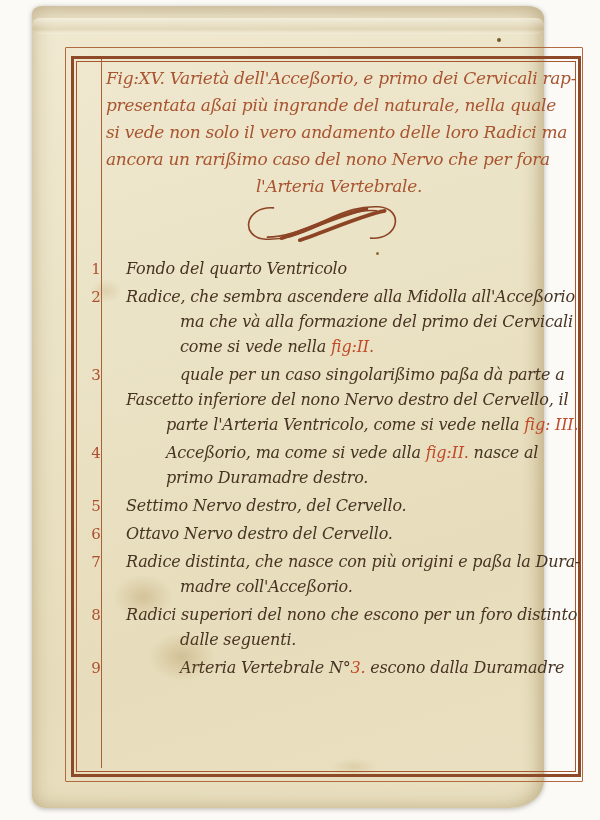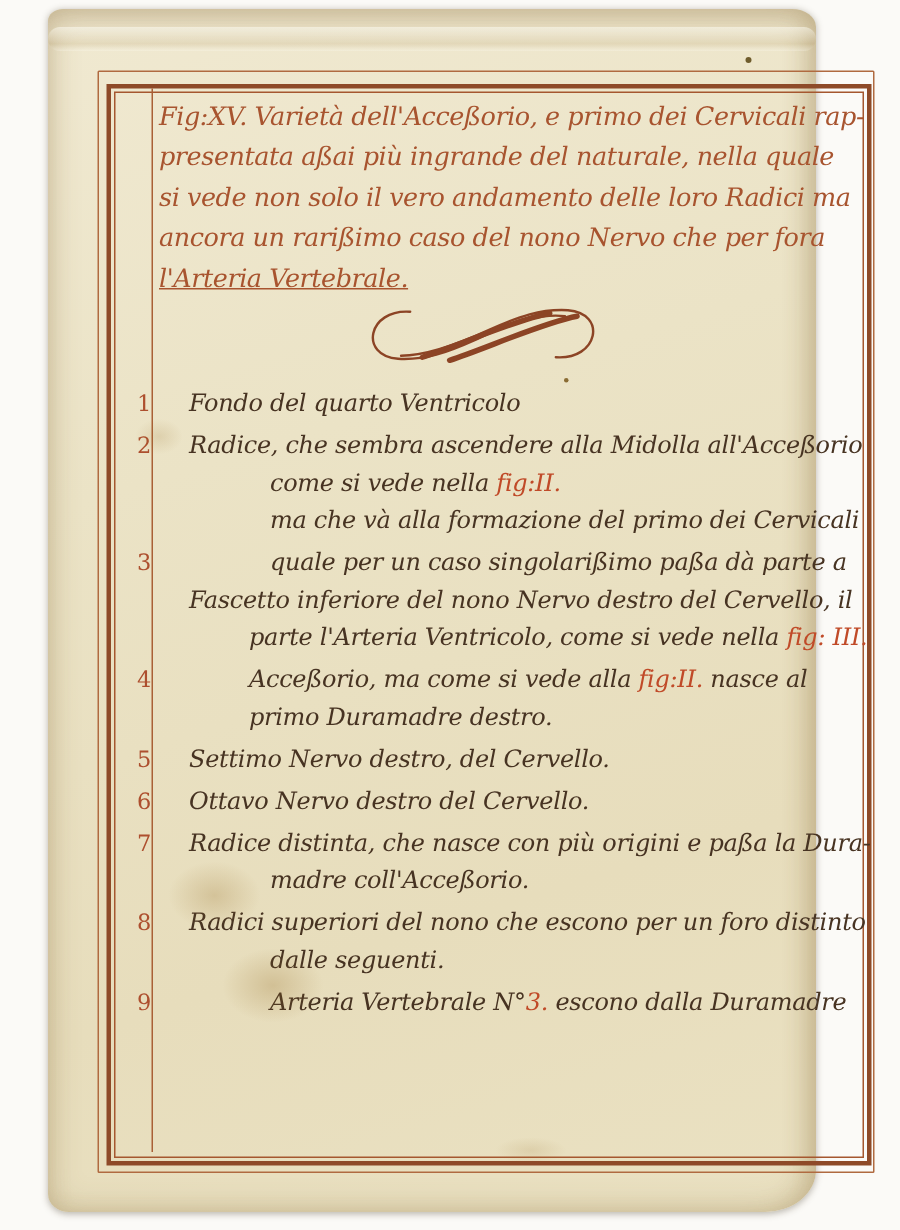"l'Arteria Vertebrale." .t-center { text-align: left -> center; text-decoration: underline -> none }
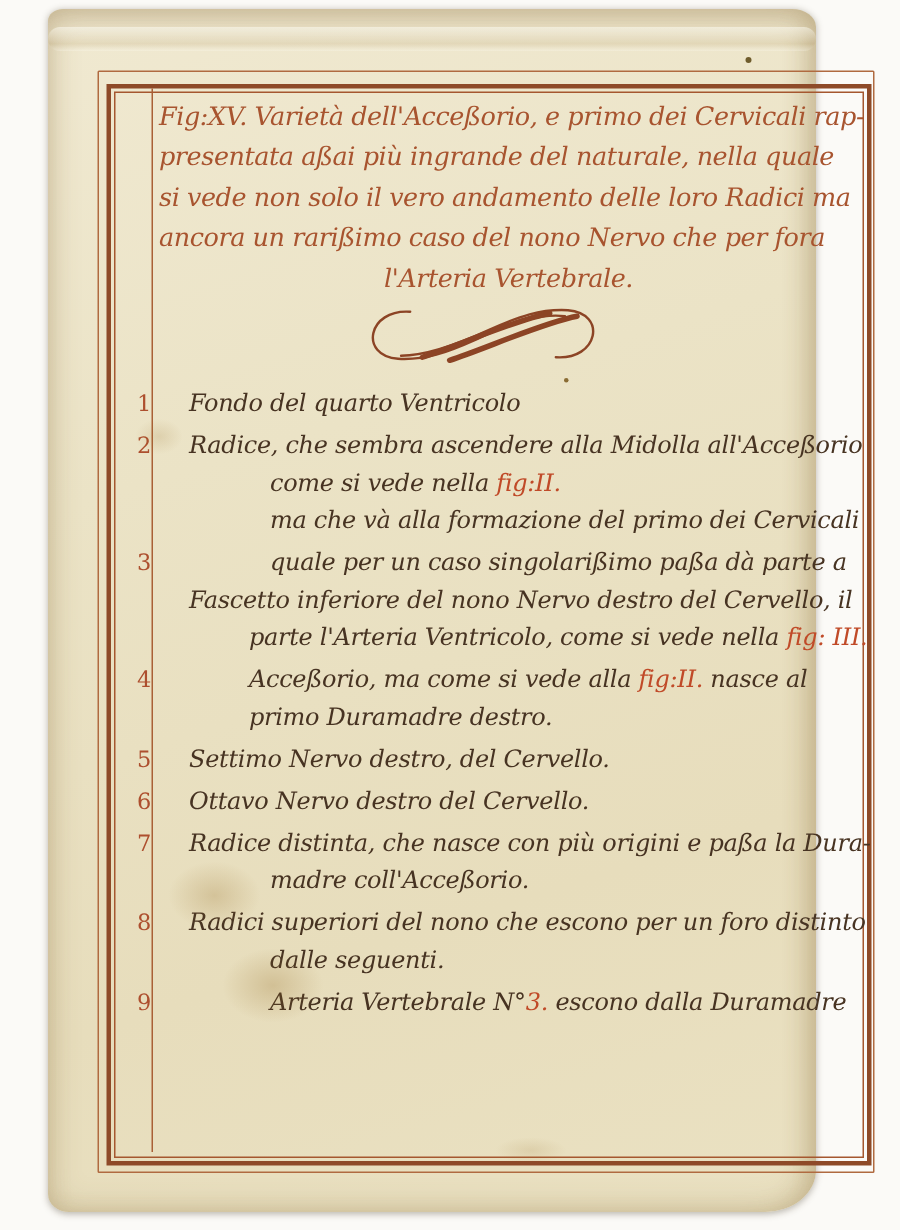"come si vede nella fig:II." div.line { order: before "ma che và alla formazione" -> after "ma che và alla formazione" }
